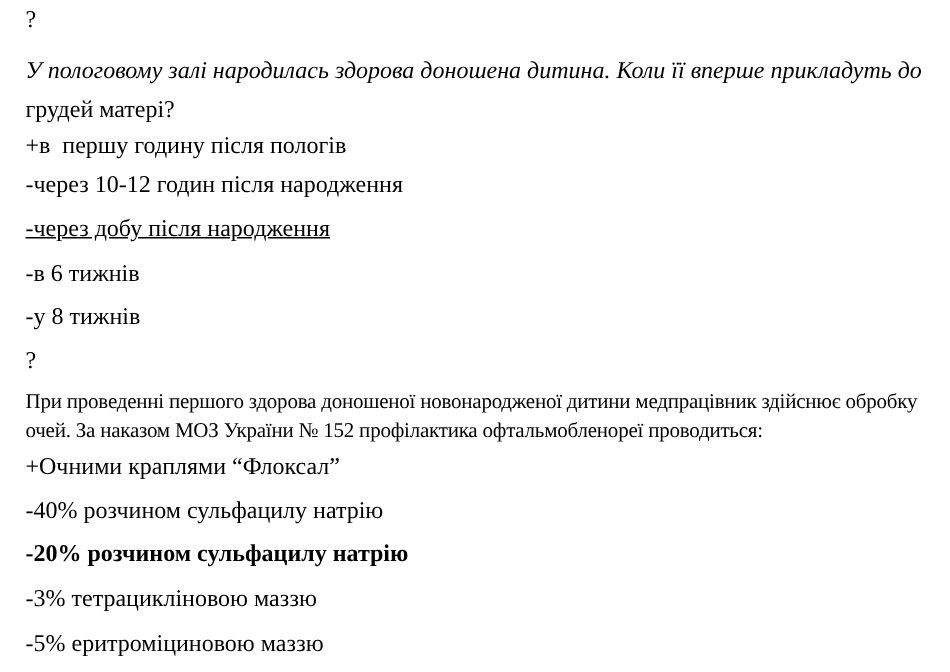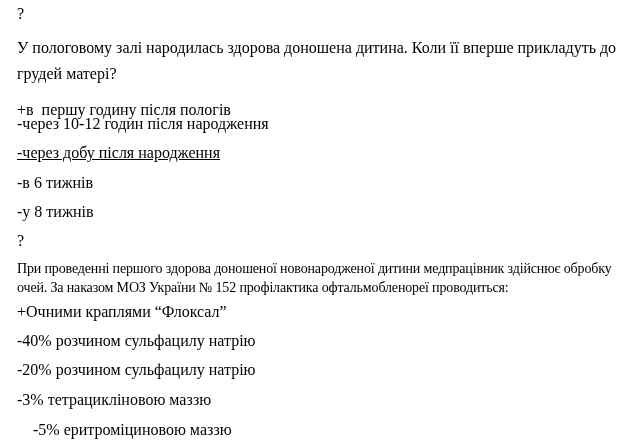"У пологовому залі народилась здорова" div.line { font-style: none -> italic }
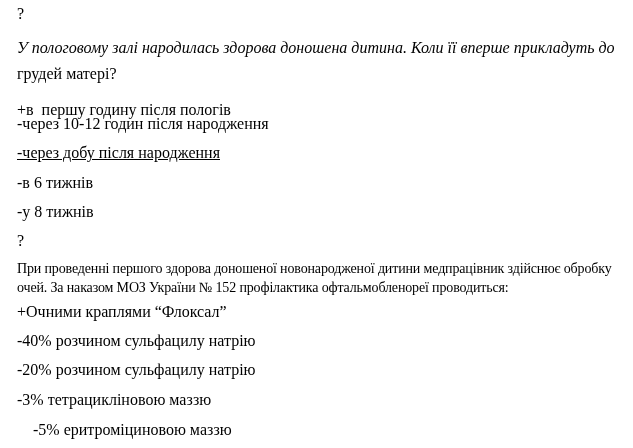"+в першу годину після пологів" div.line { top: 100px -> 88px }
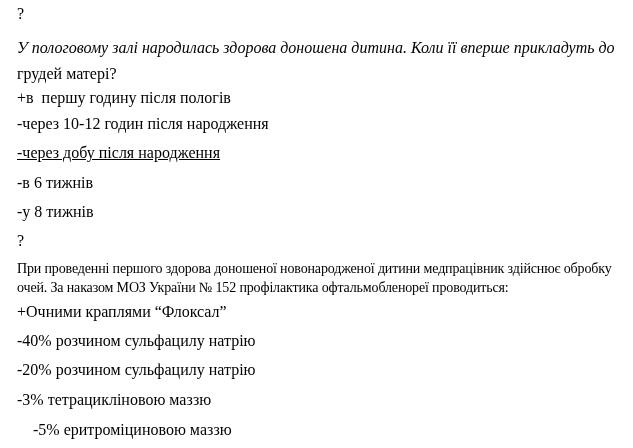"-20% розчином сульфацилу натрію" div.line { font-weight: none -> bold }
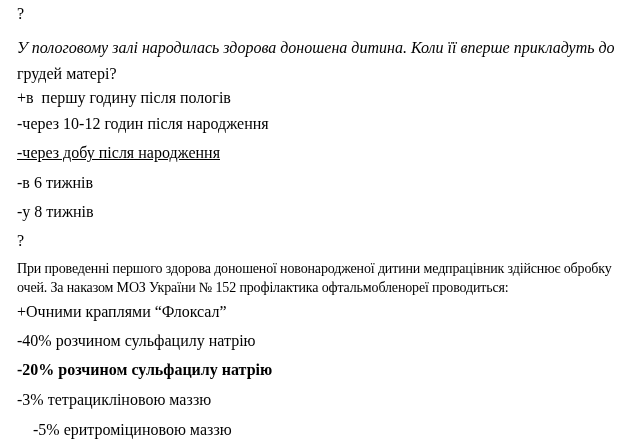"-5% еритроміциновою маззю" div.line { margin-left: 16px -> none }
